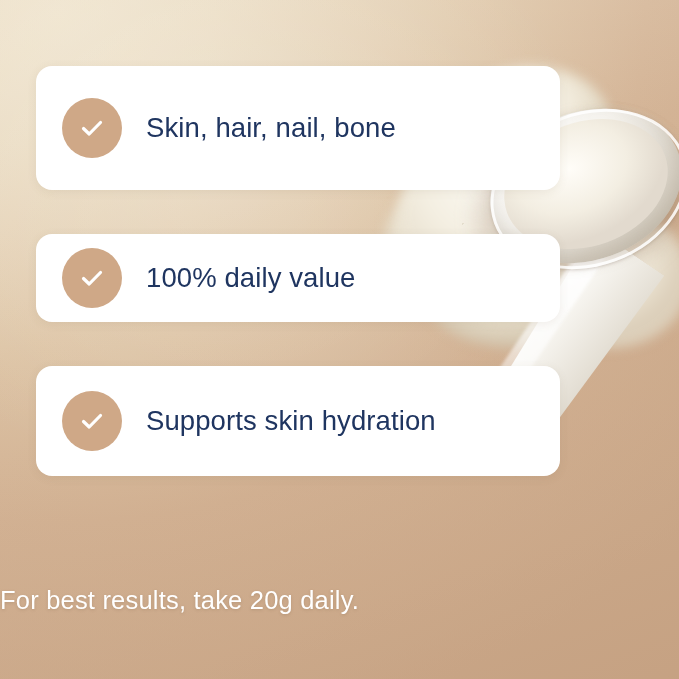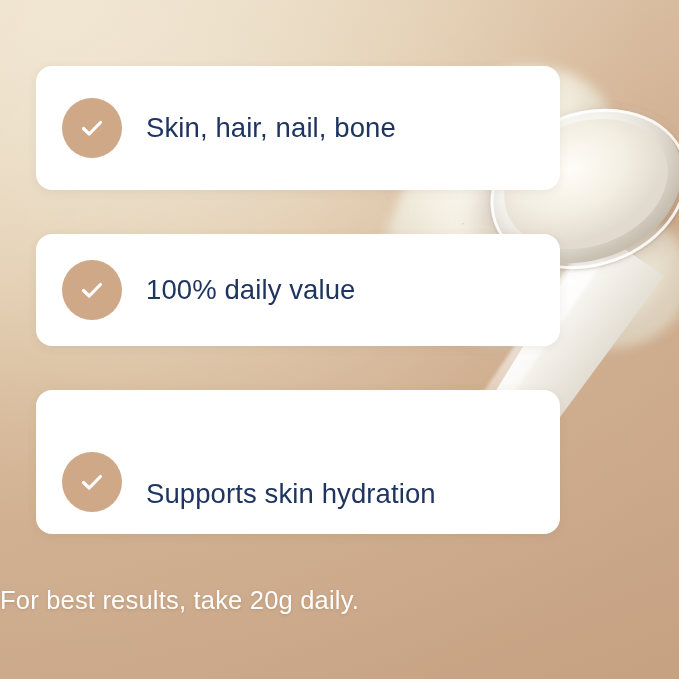"100% daily value" .card-2 { height: 112px -> 88px }
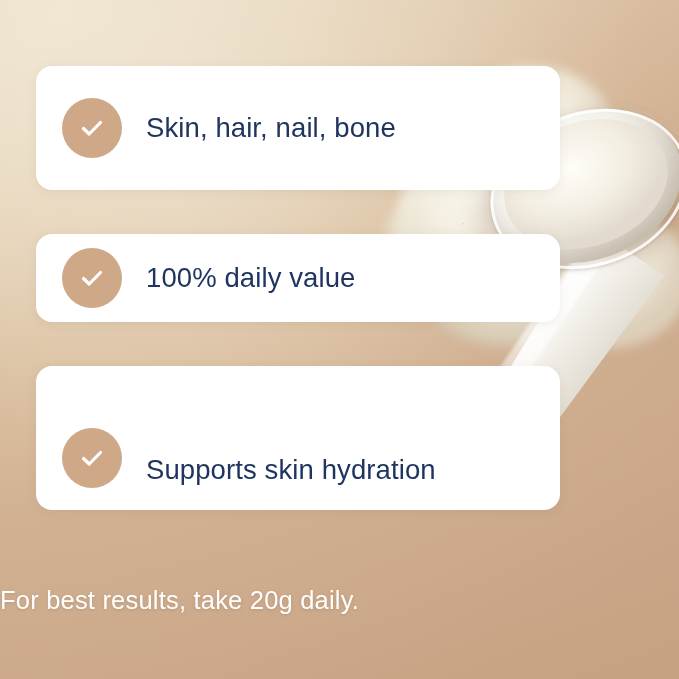"Supports skin hydration" .card-3 { align-items: flex-end -> none; height: 144px -> 110px }
